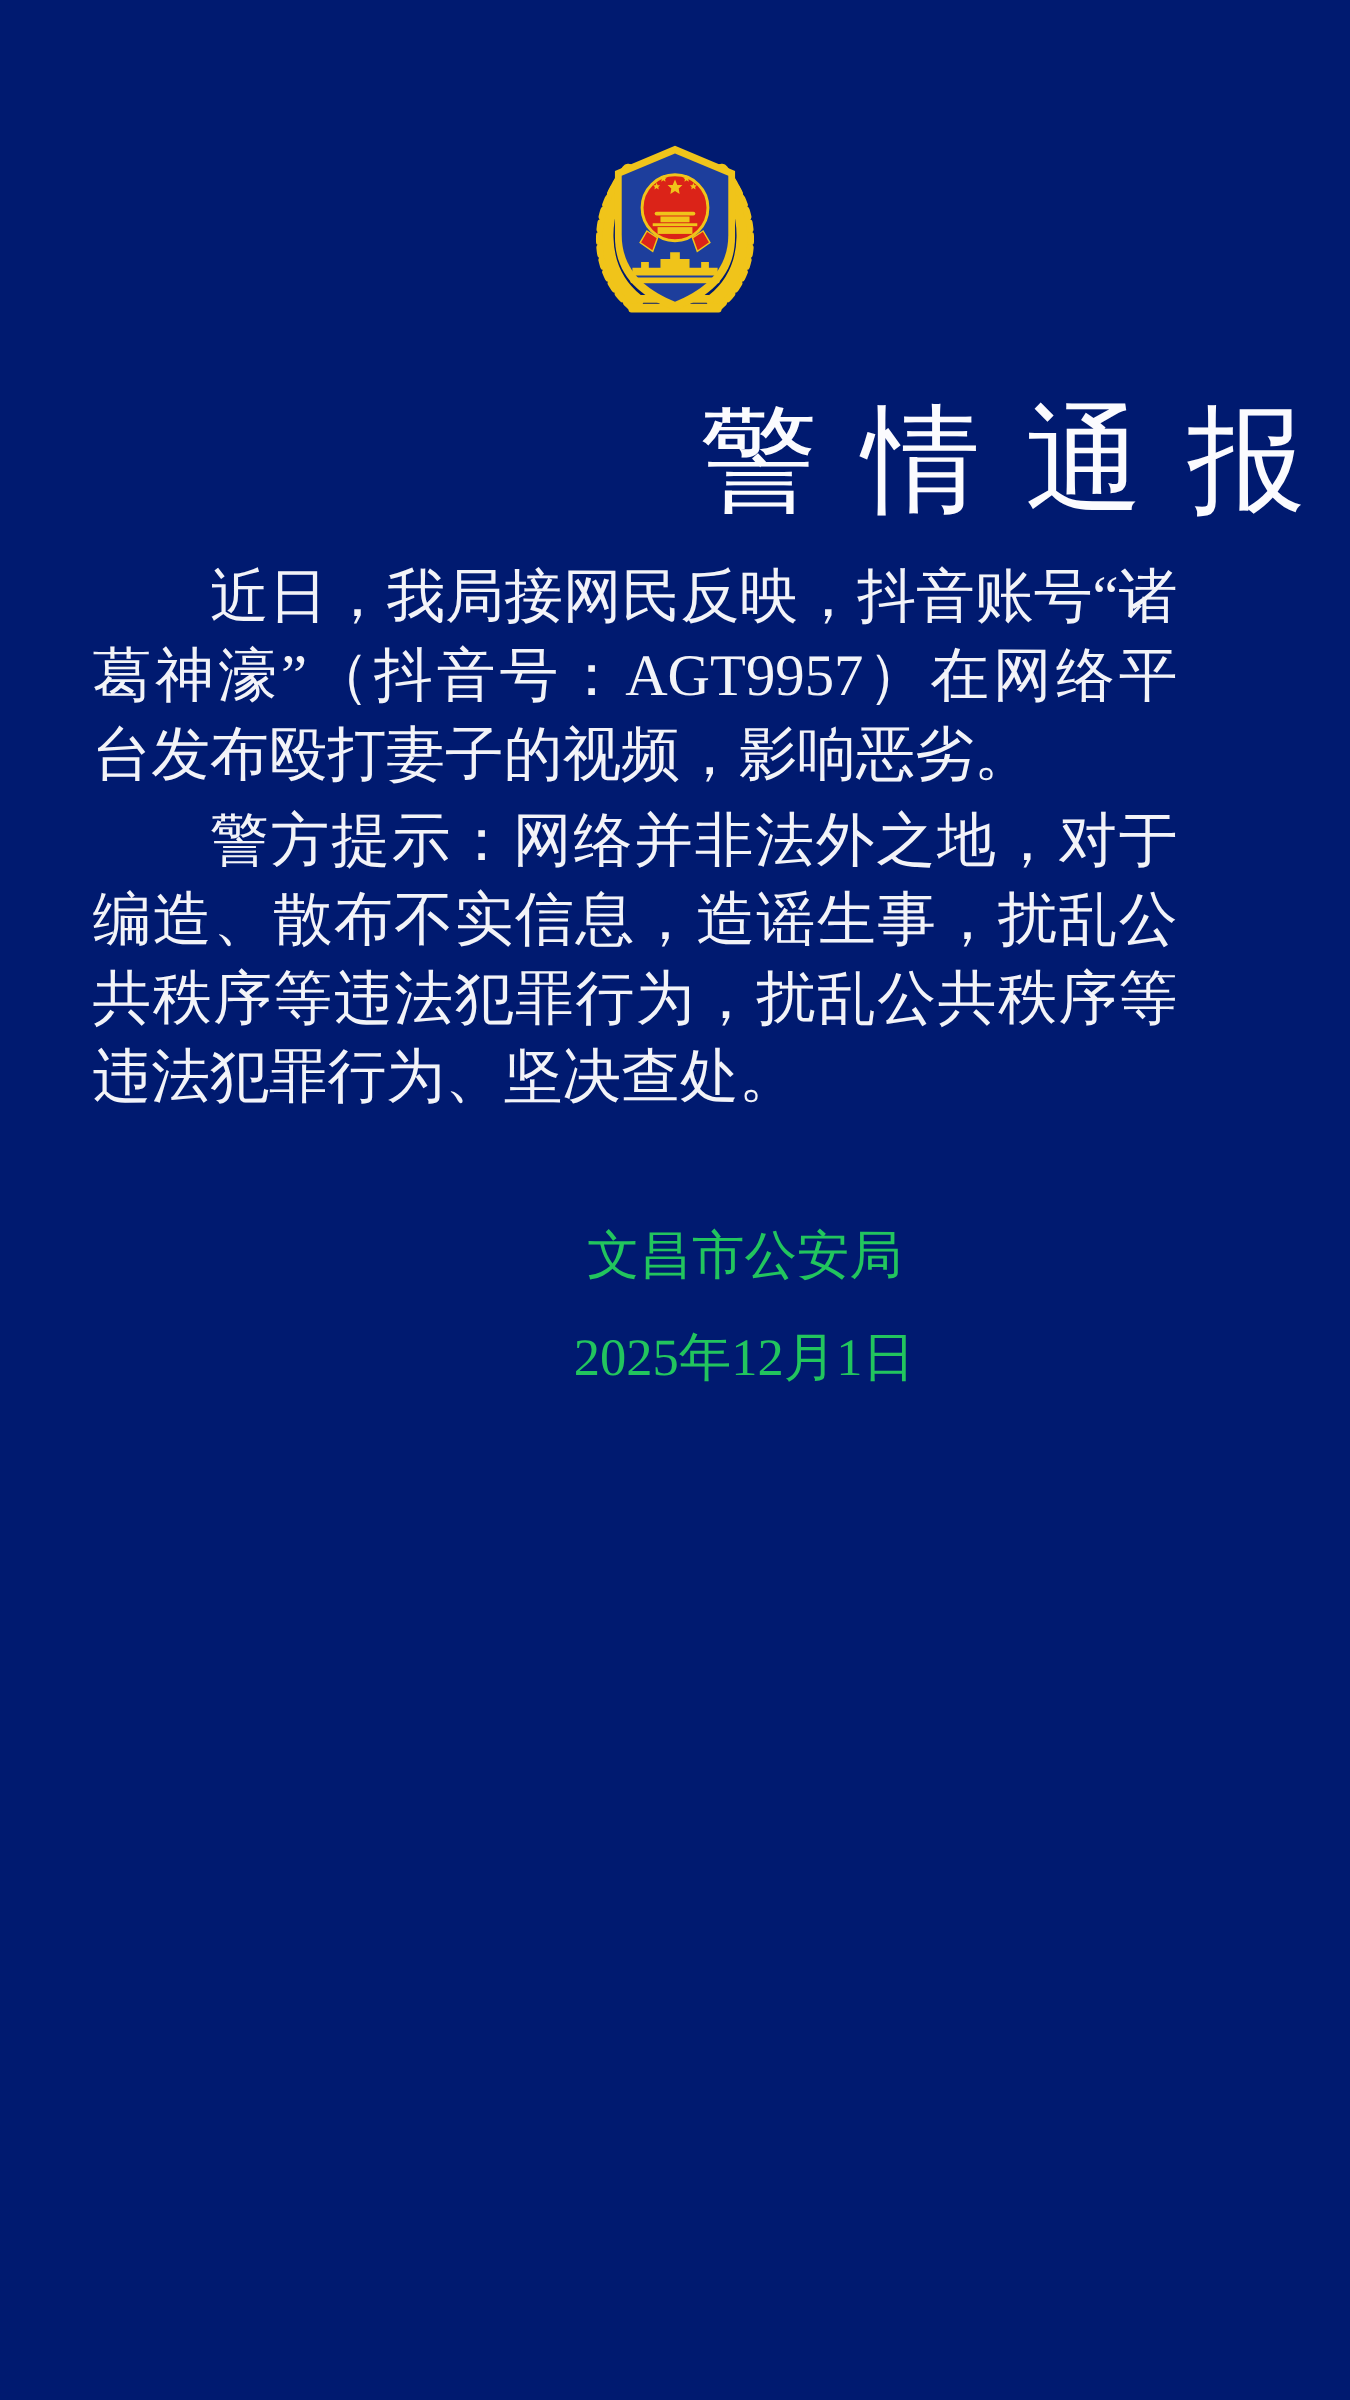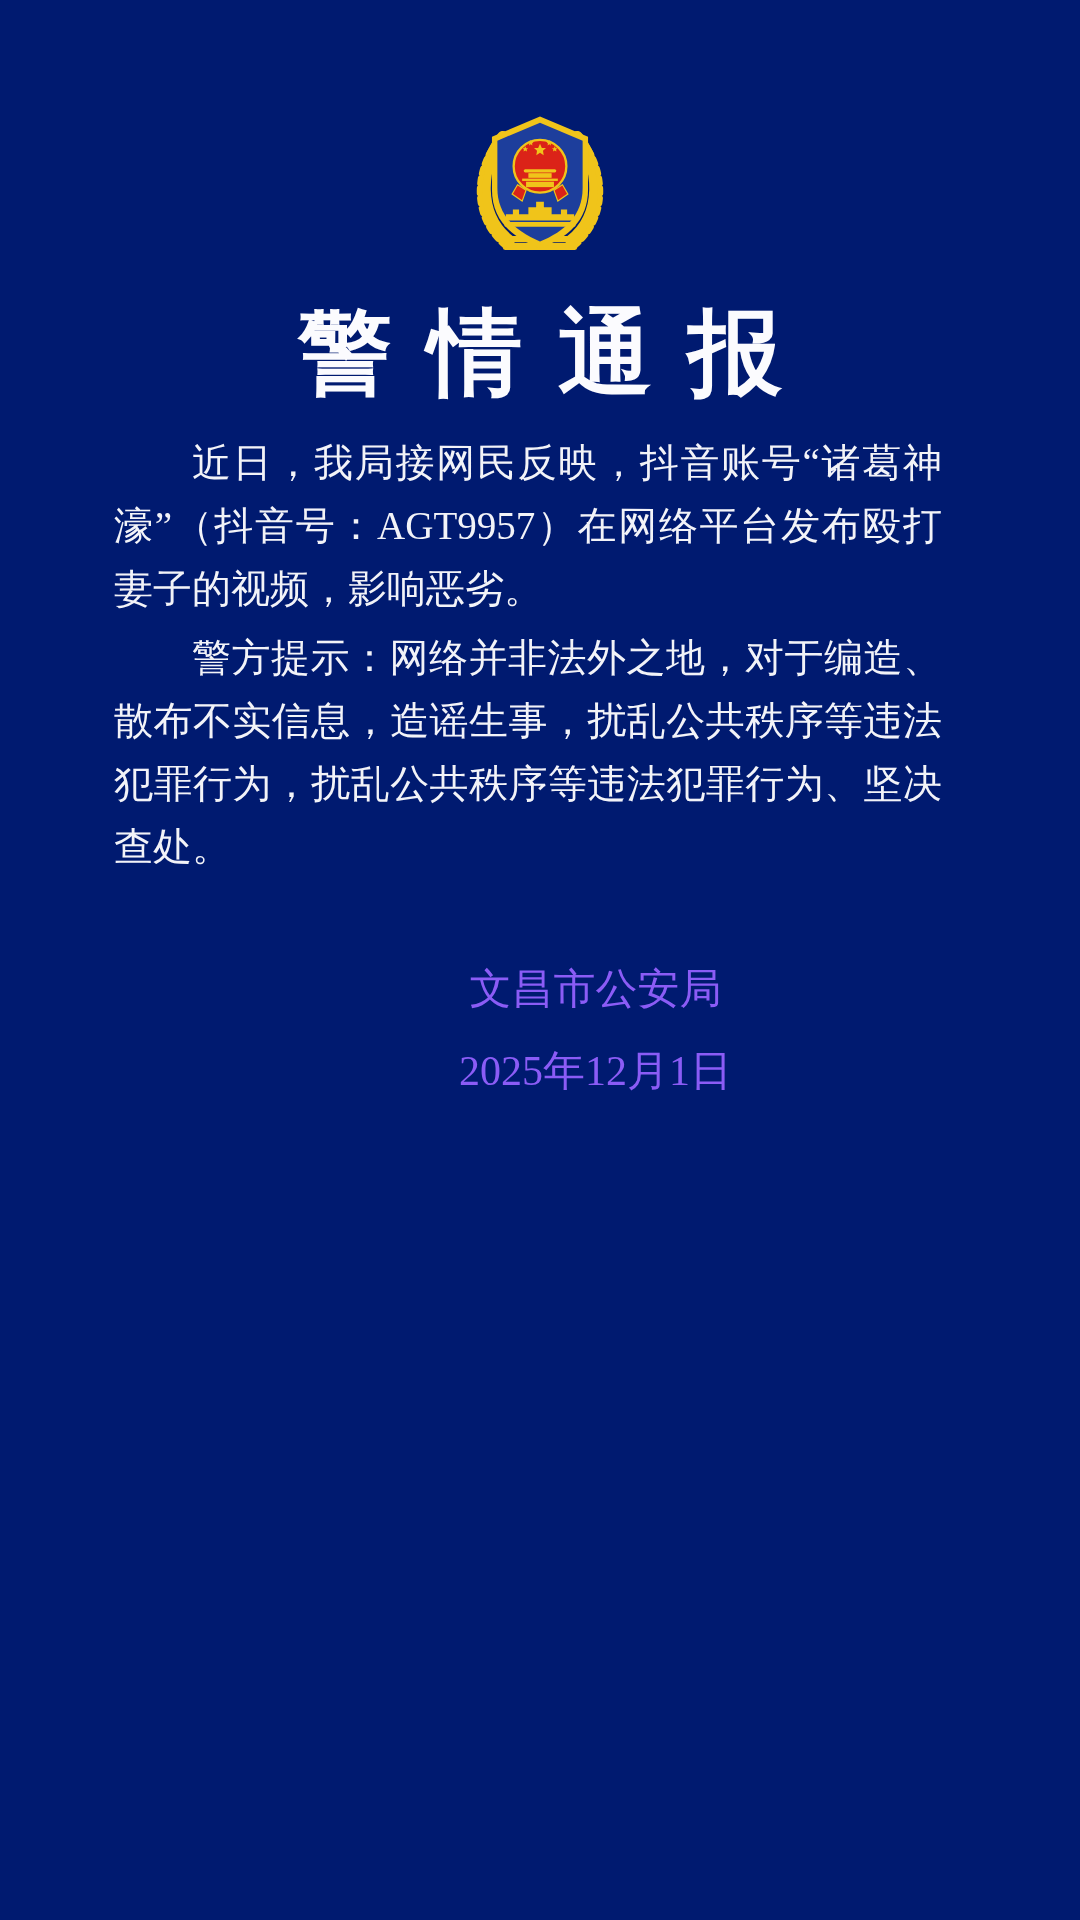"警情通报" .title { font-weight: 700 -> 400; margin-top: 50px -> 66px; text-align: center -> right }
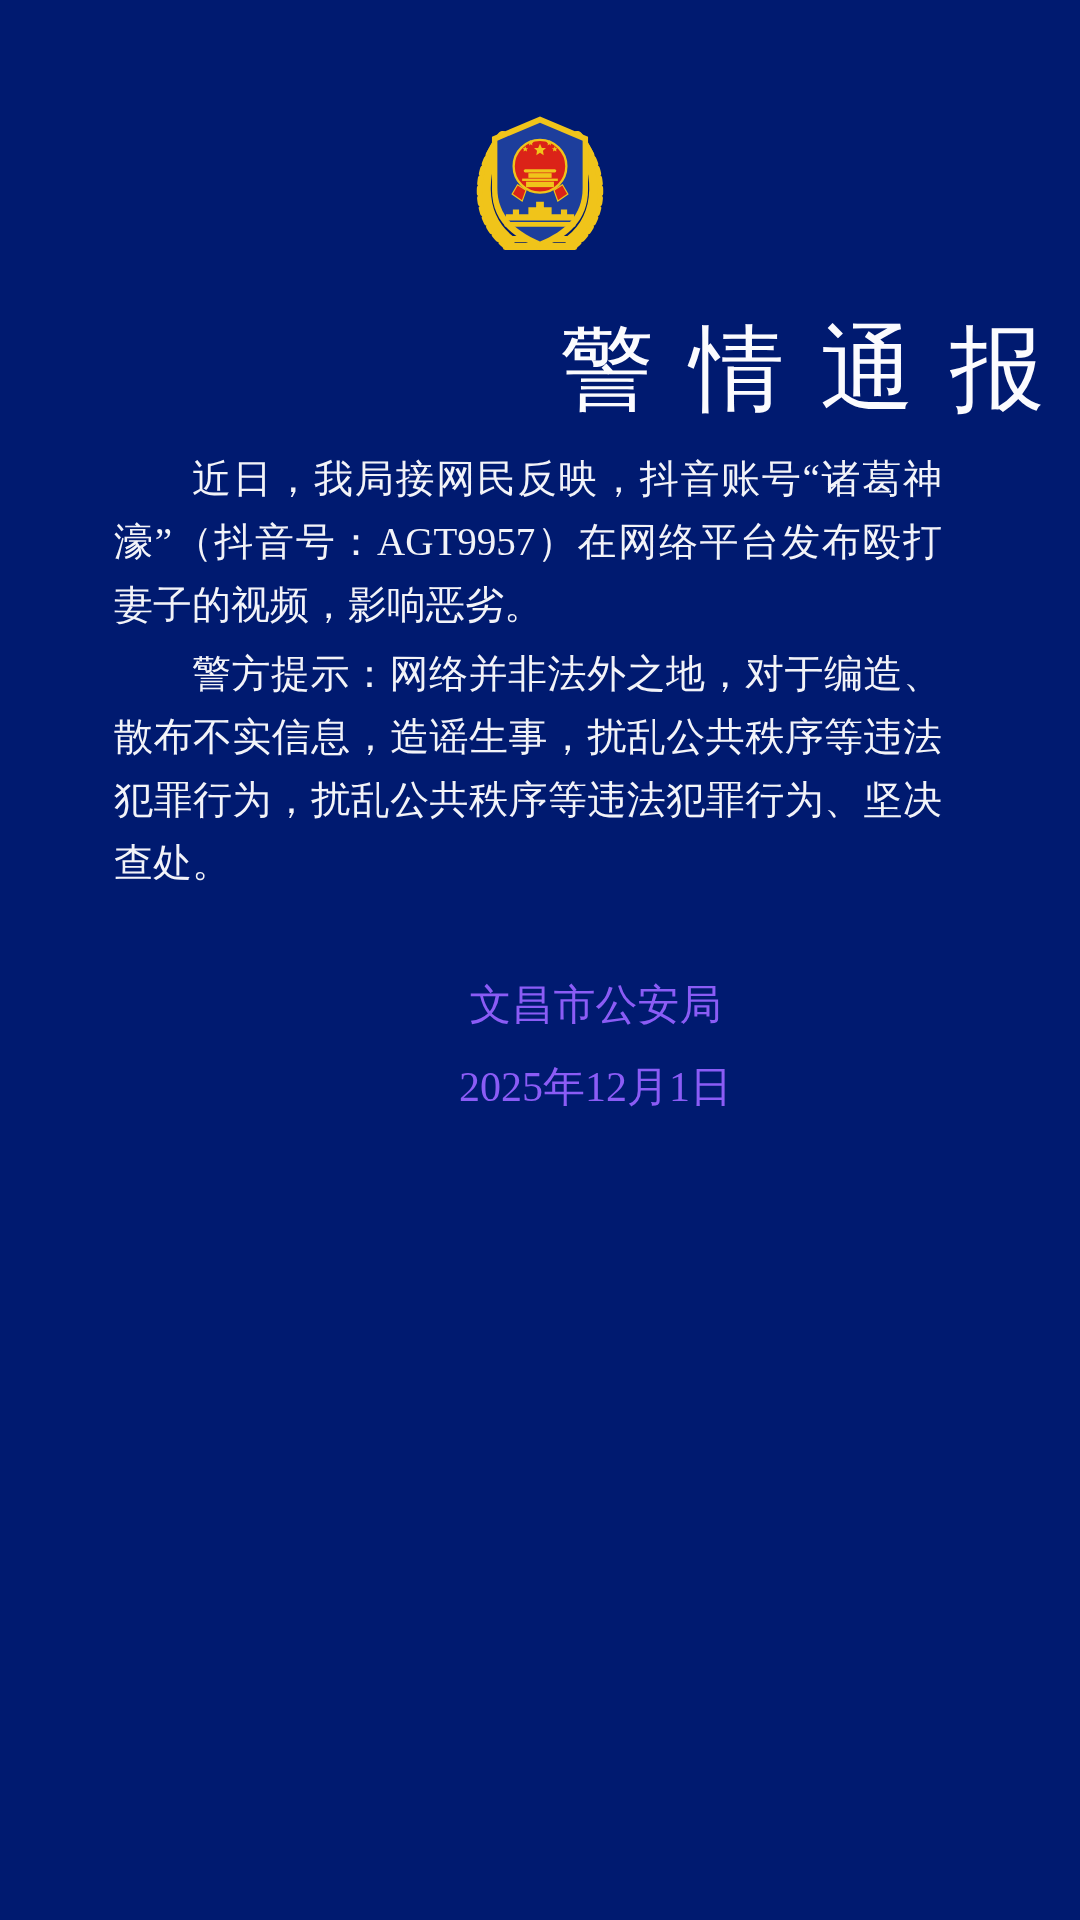"近日，我局接网民反映，抖音账号“诸葛神濠”（抖音号：AGT9957）在网络平台发" .body { font-size: 39px -> 47px; margin: 28px 138px 0 114px -> 28px 138px 0 74px }
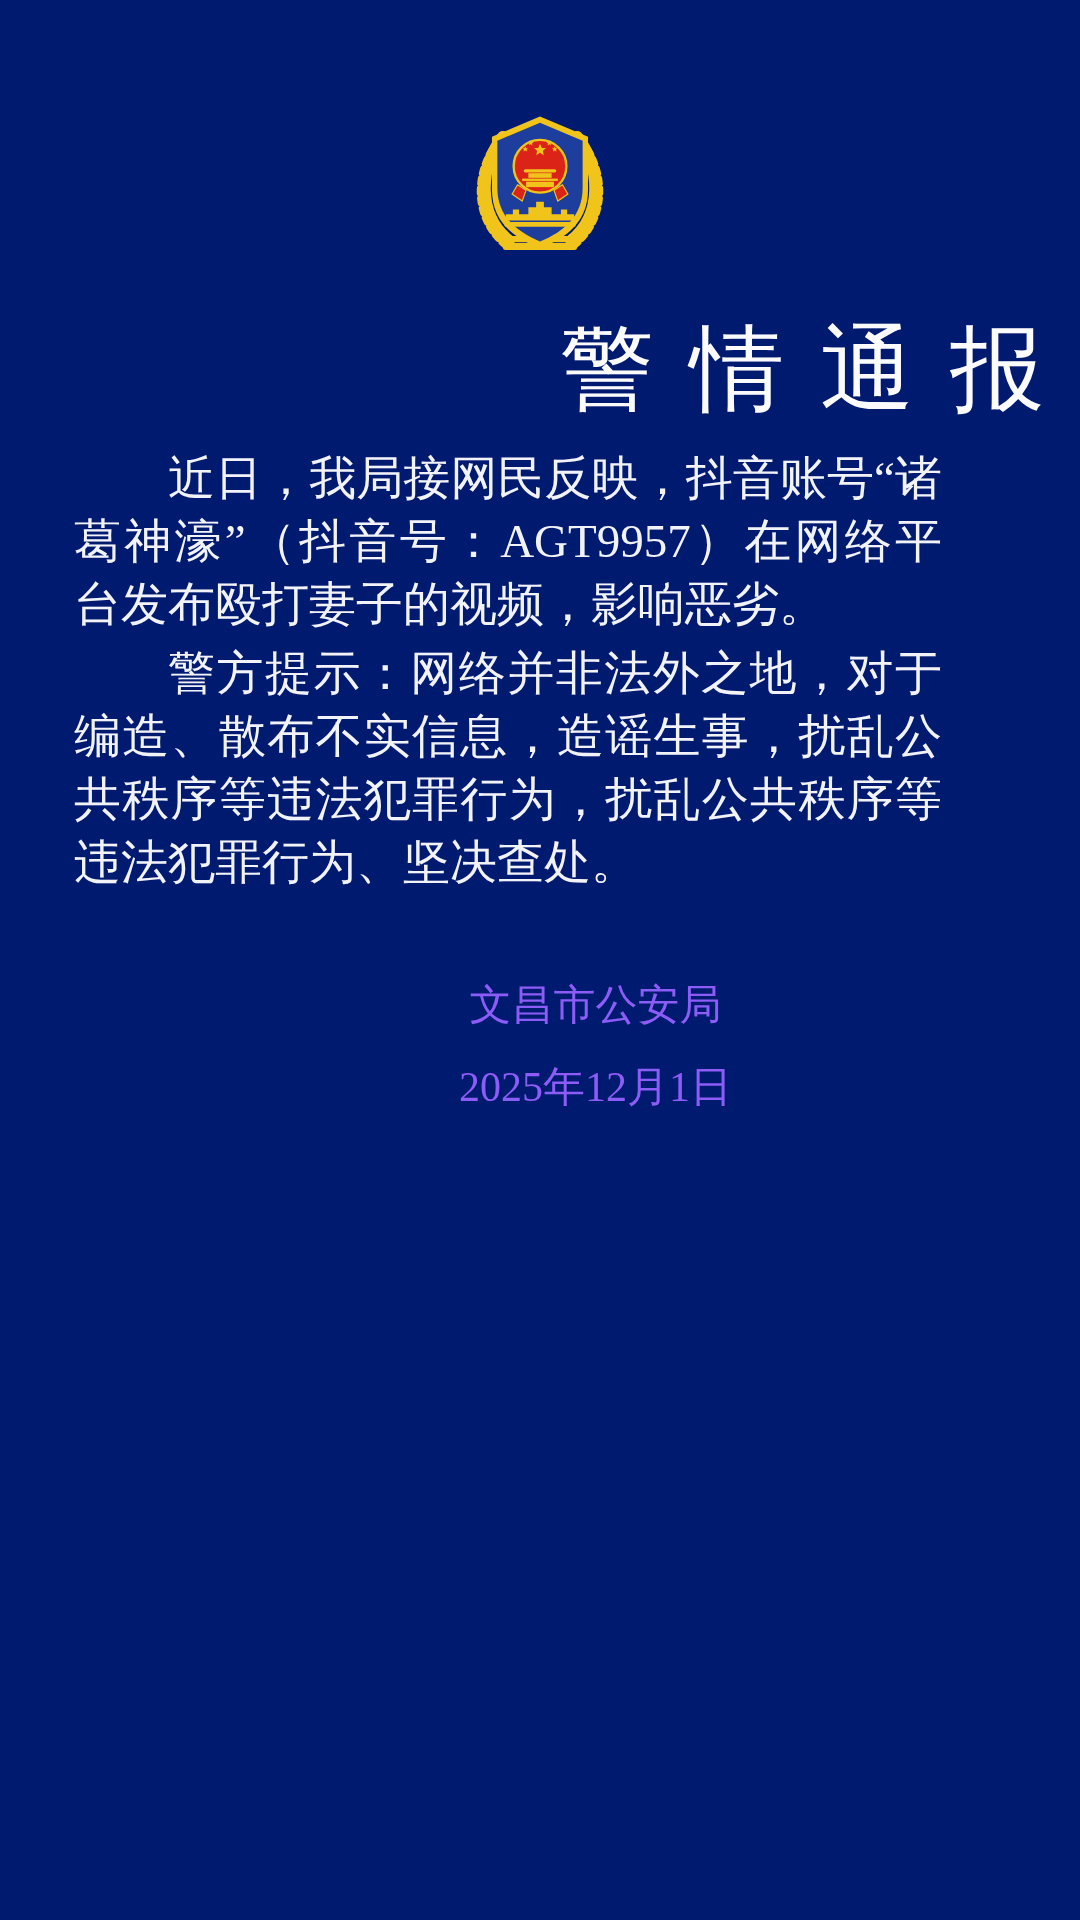"文昌市公安局" .signature { color: #8b5cf6 -> #22c55e }
